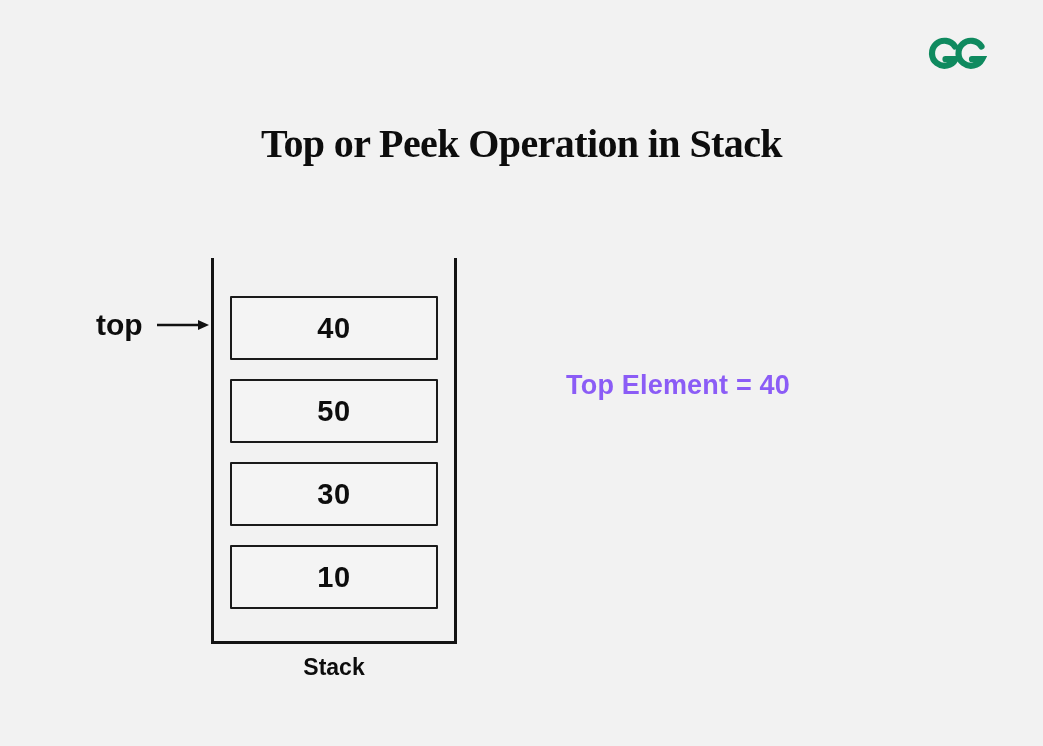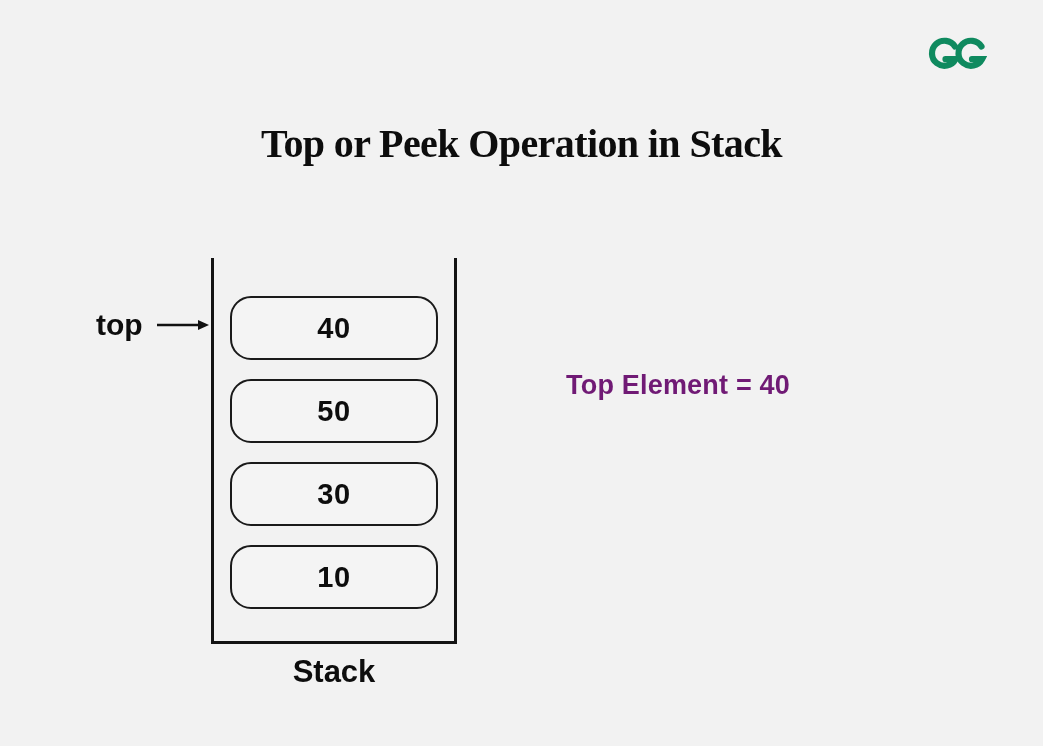"40" .stack-cell { border-radius: 21px -> 1px }
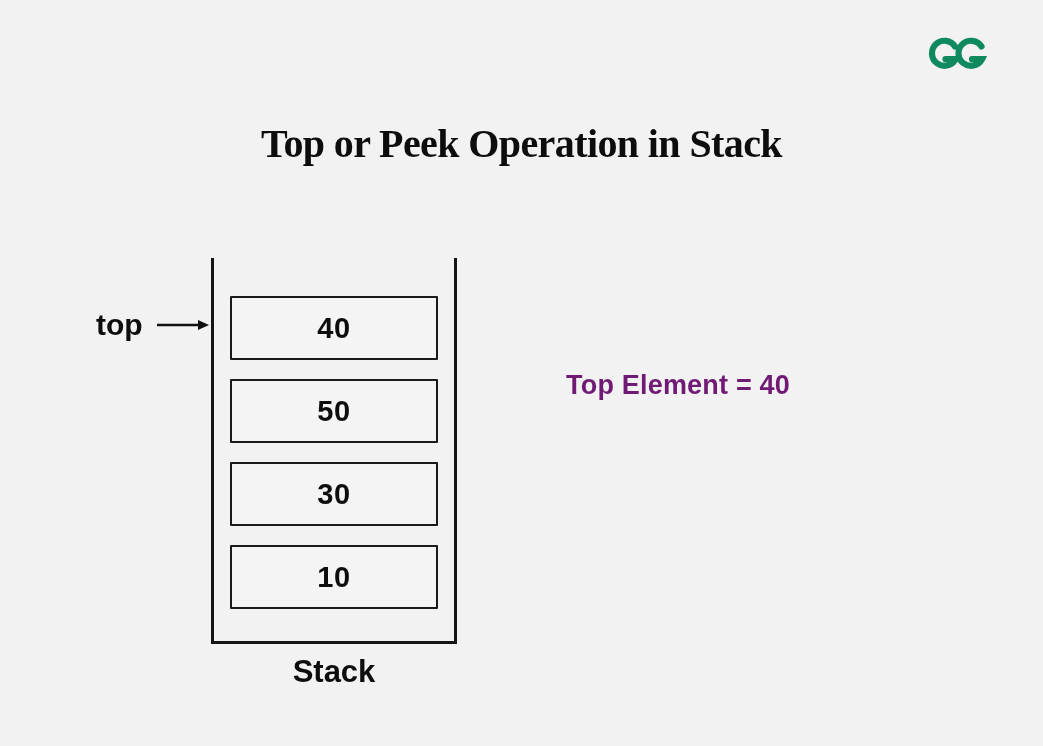"Top Element = 40" .top-element-note { color: #701a75 -> #8b5cf6 }
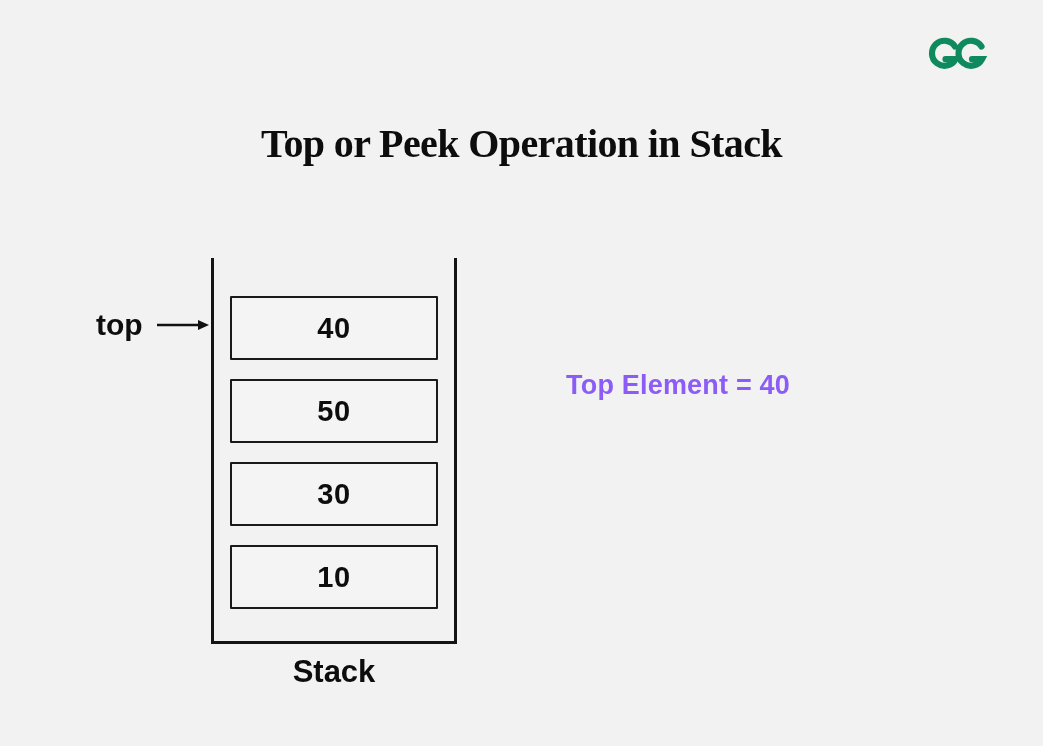"Stack" .stack-caption { font-size: 31px -> 23px }
